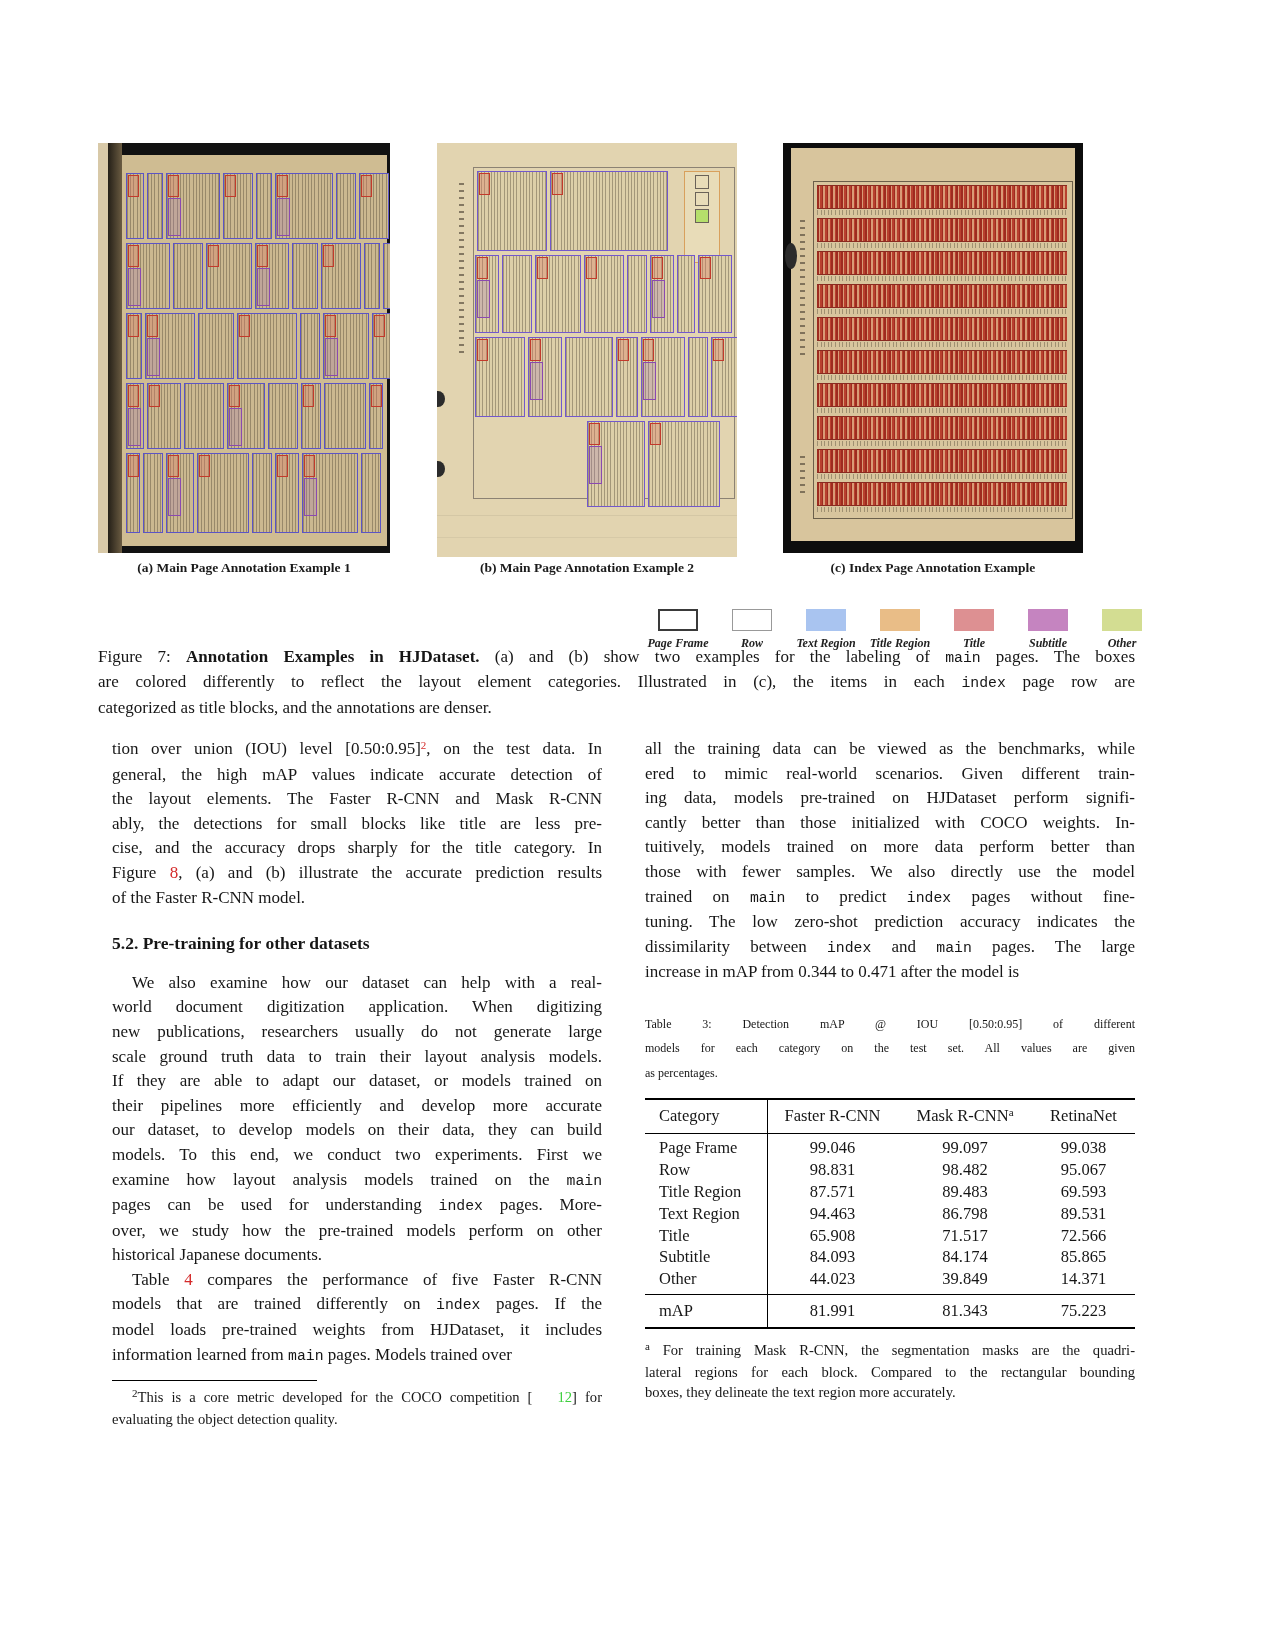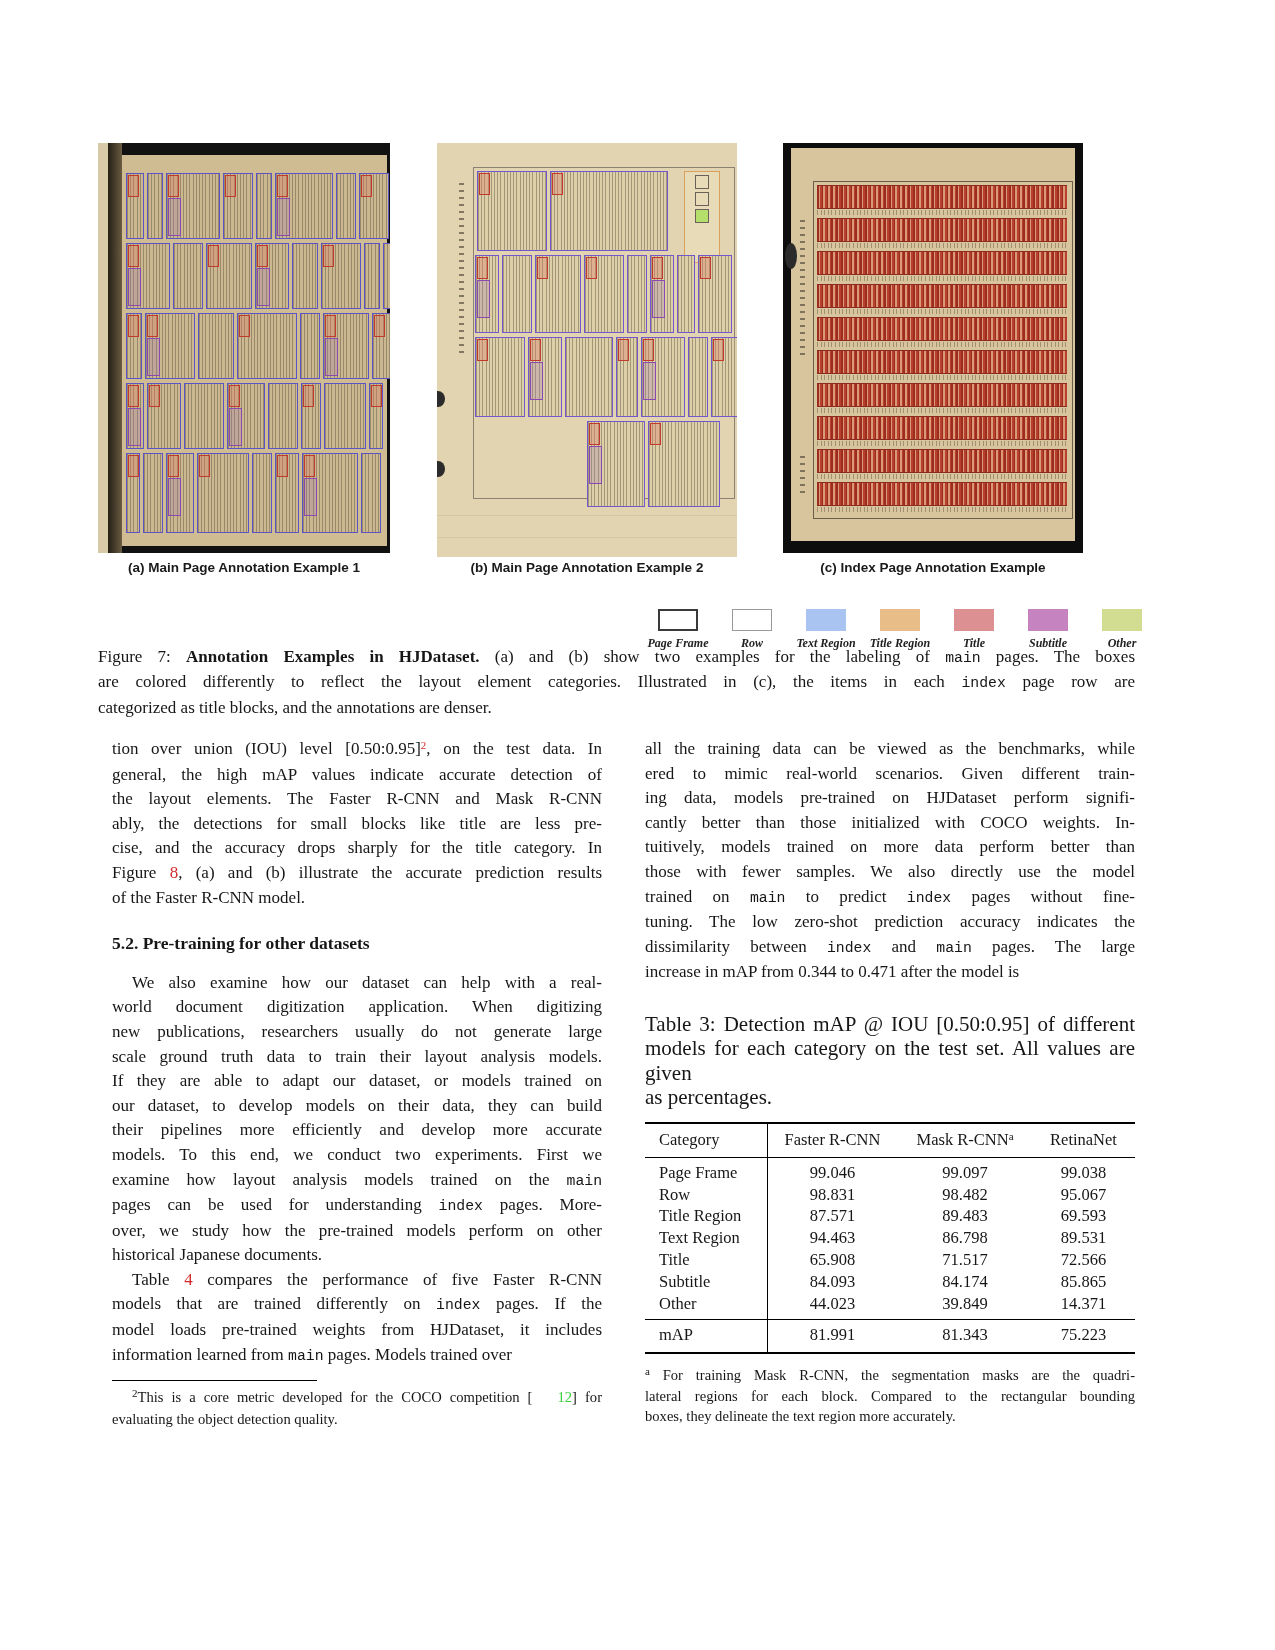"(a) Main Page Annotation Example" .subcap { font-family: Liberation Sans, sans-serif -> Liberation Serif, serif }
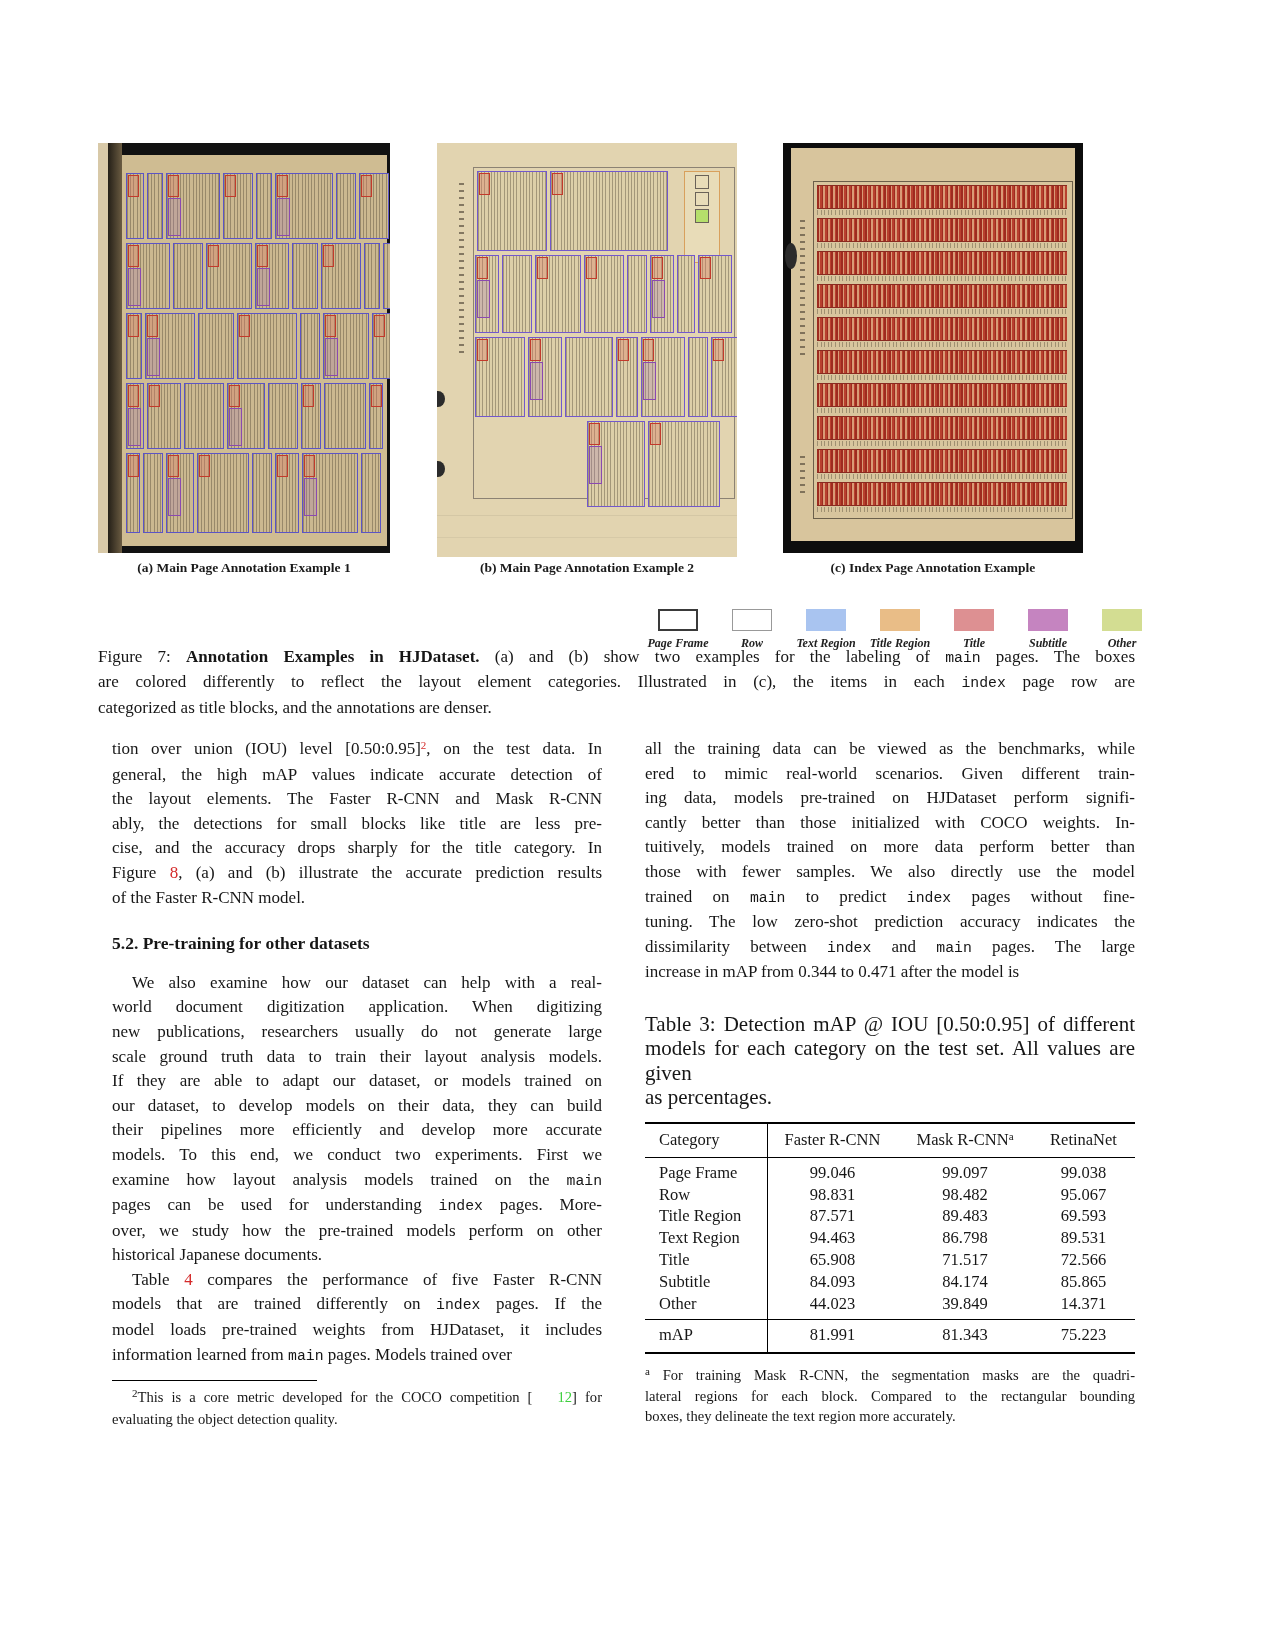"Table 3: Detection mAP @" .tablecap { font-size: 21px -> 12px }
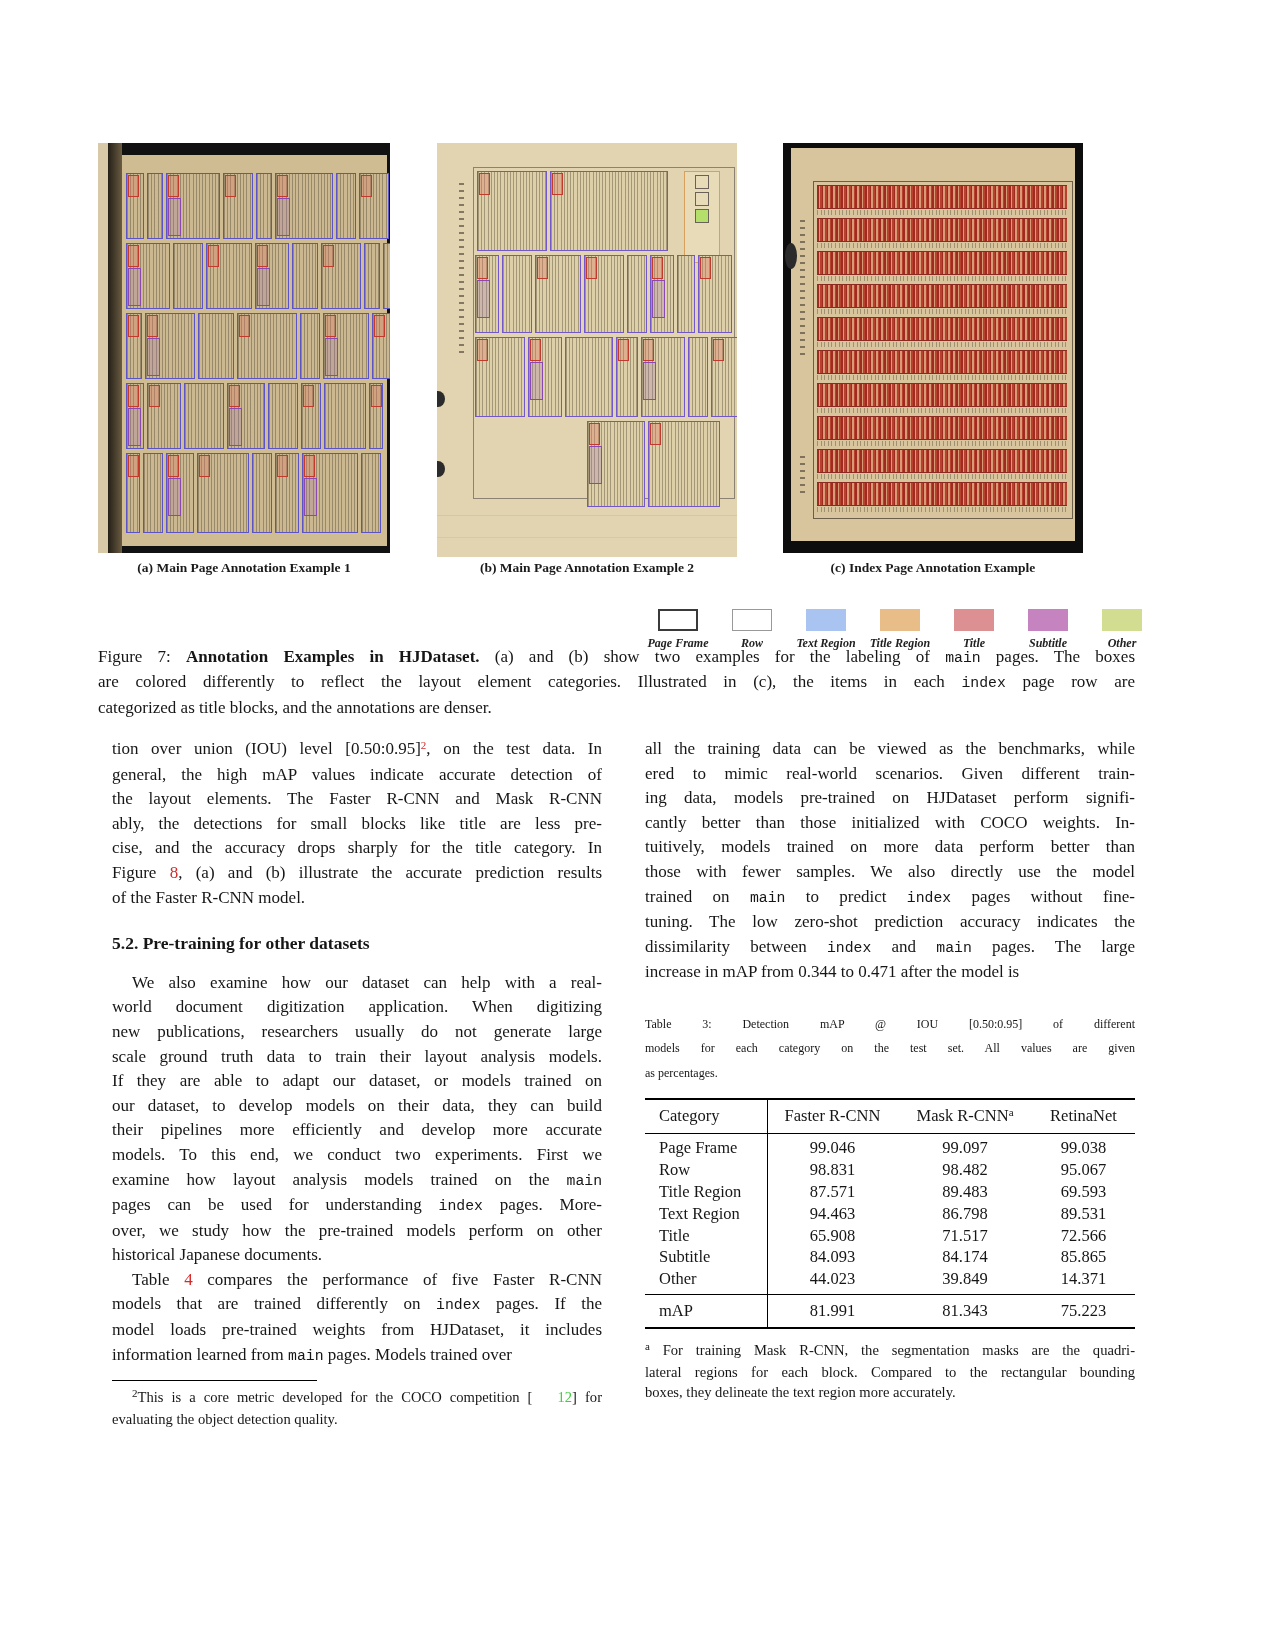"our dataset, to develop models" div.tline { order: before "their pipelines more efficiently and" -> after "their pipelines more efficiently and" }
